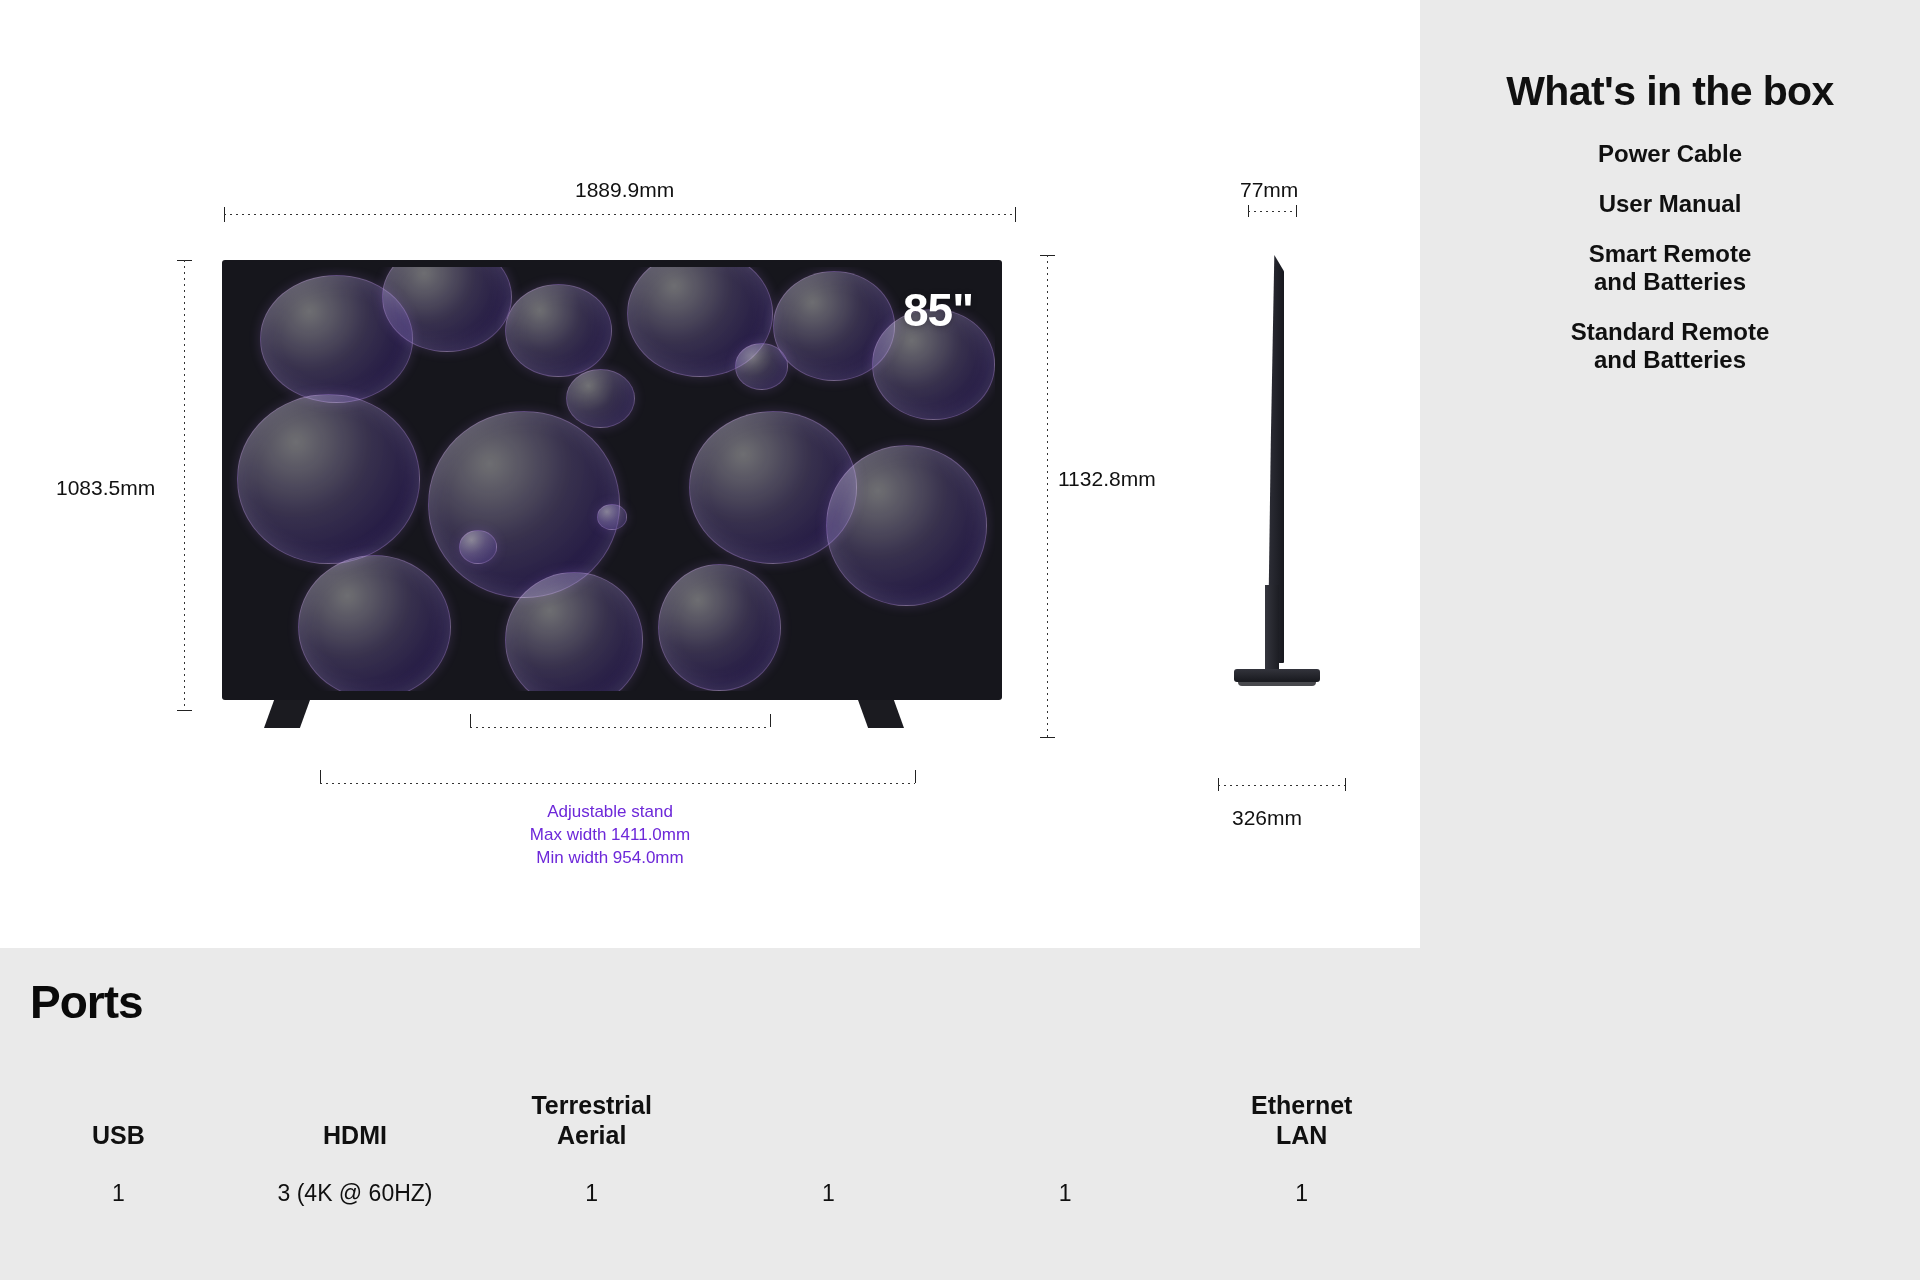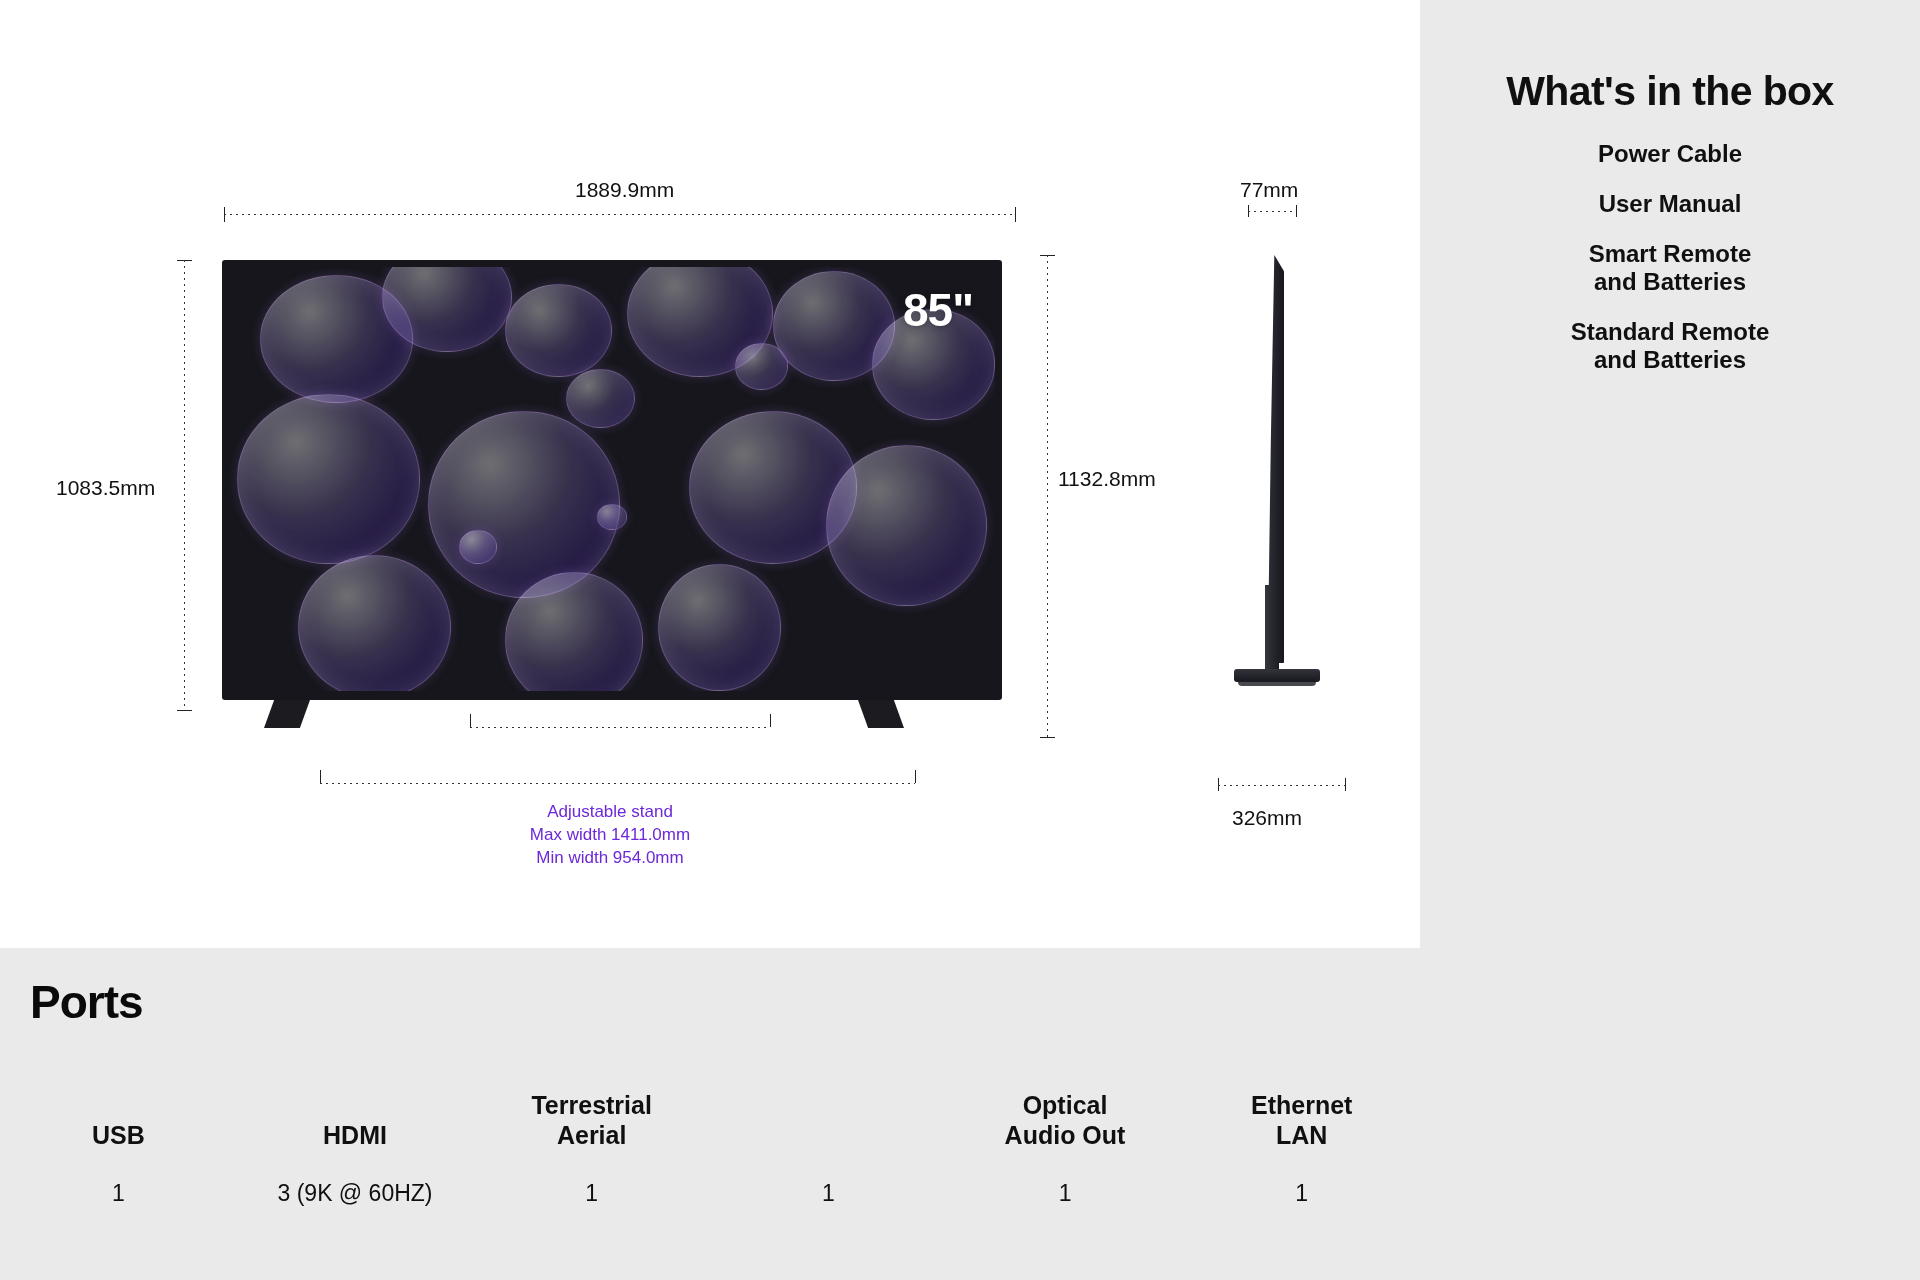"Optical" div.port-label { html: <div>Optical Audio Out</div> -> none }
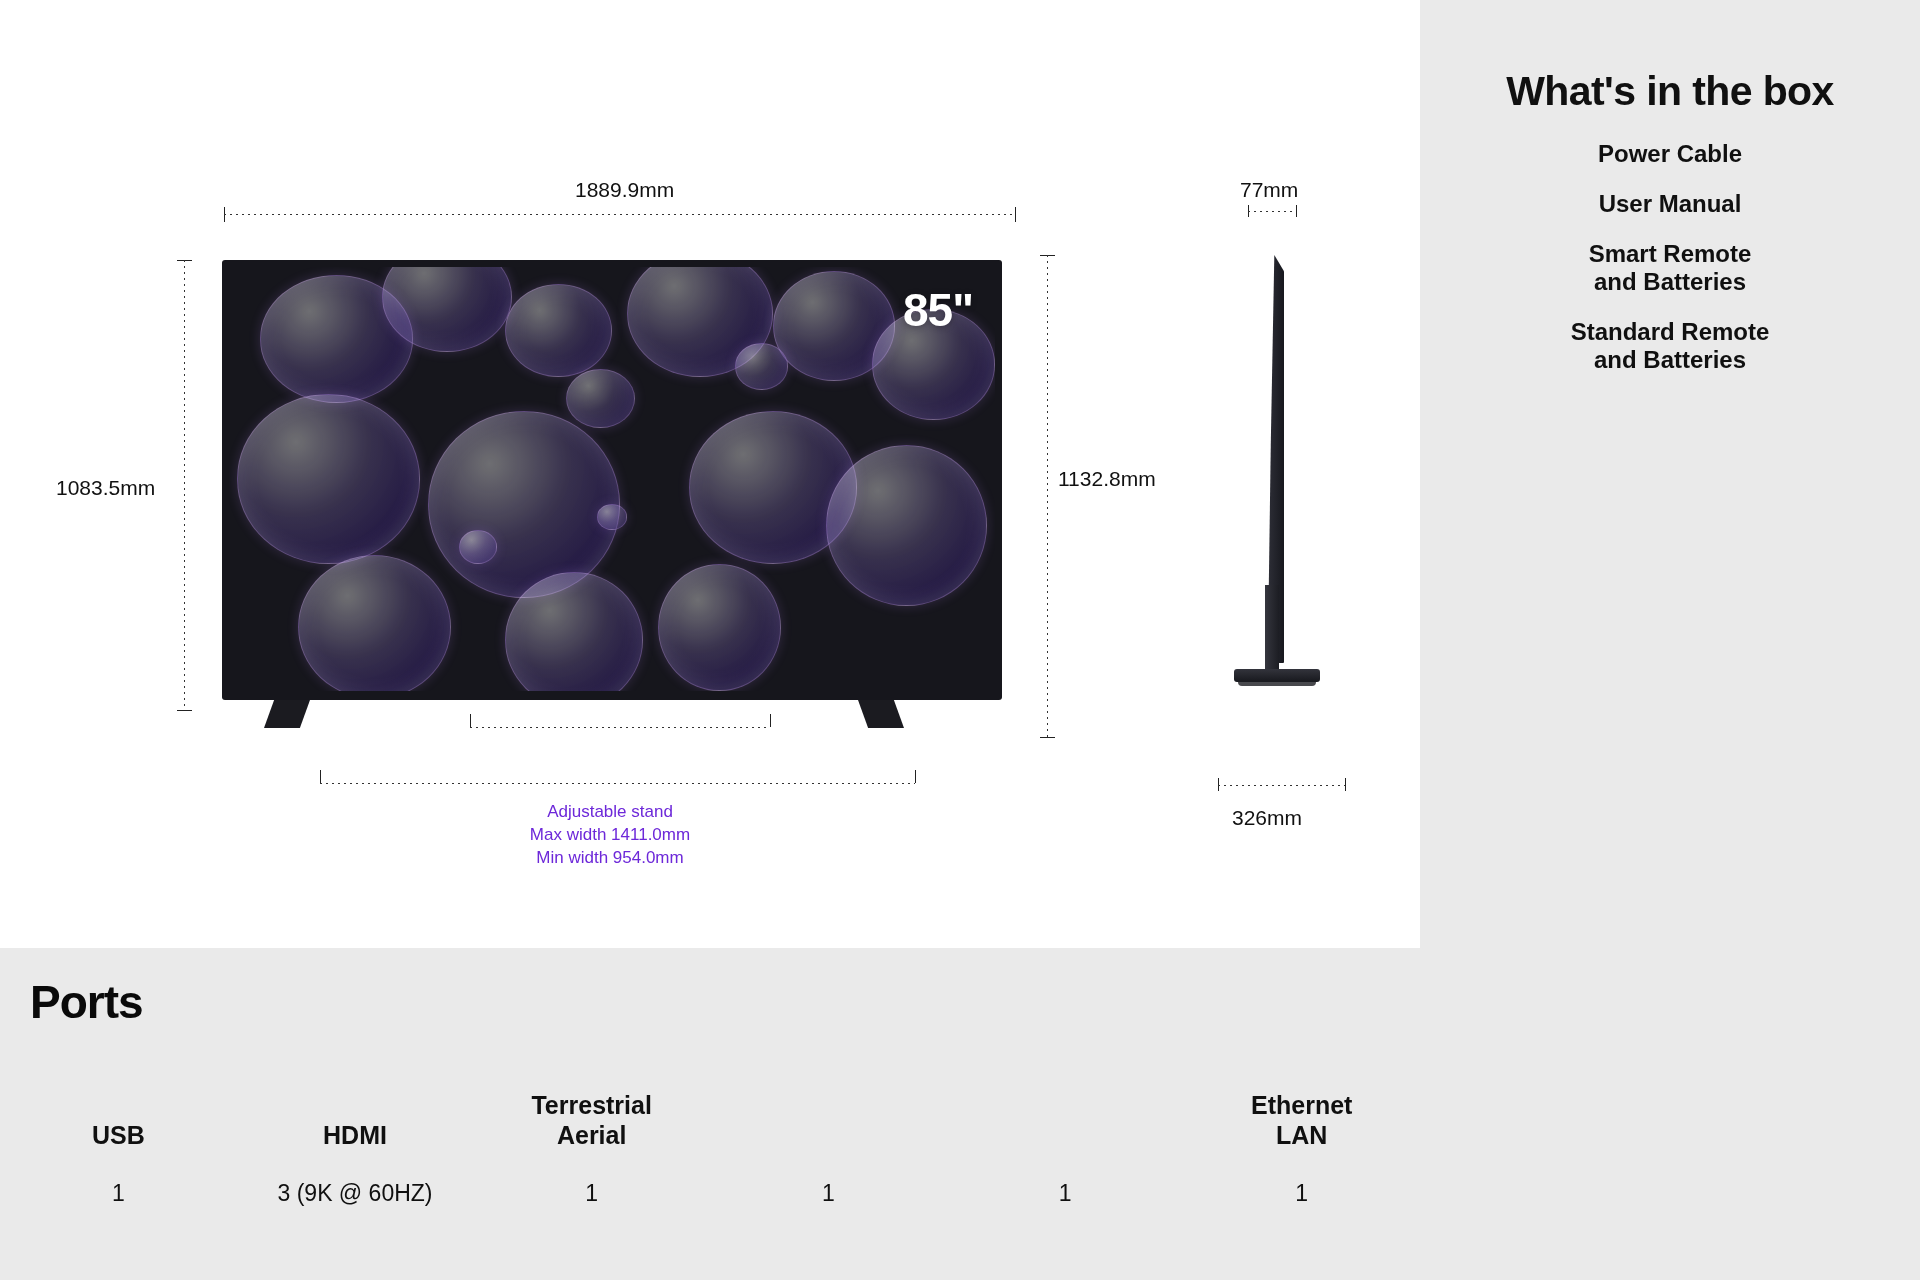"3 (9K @ 60HZ)" div.port-value { text: 9K -> 4K }
